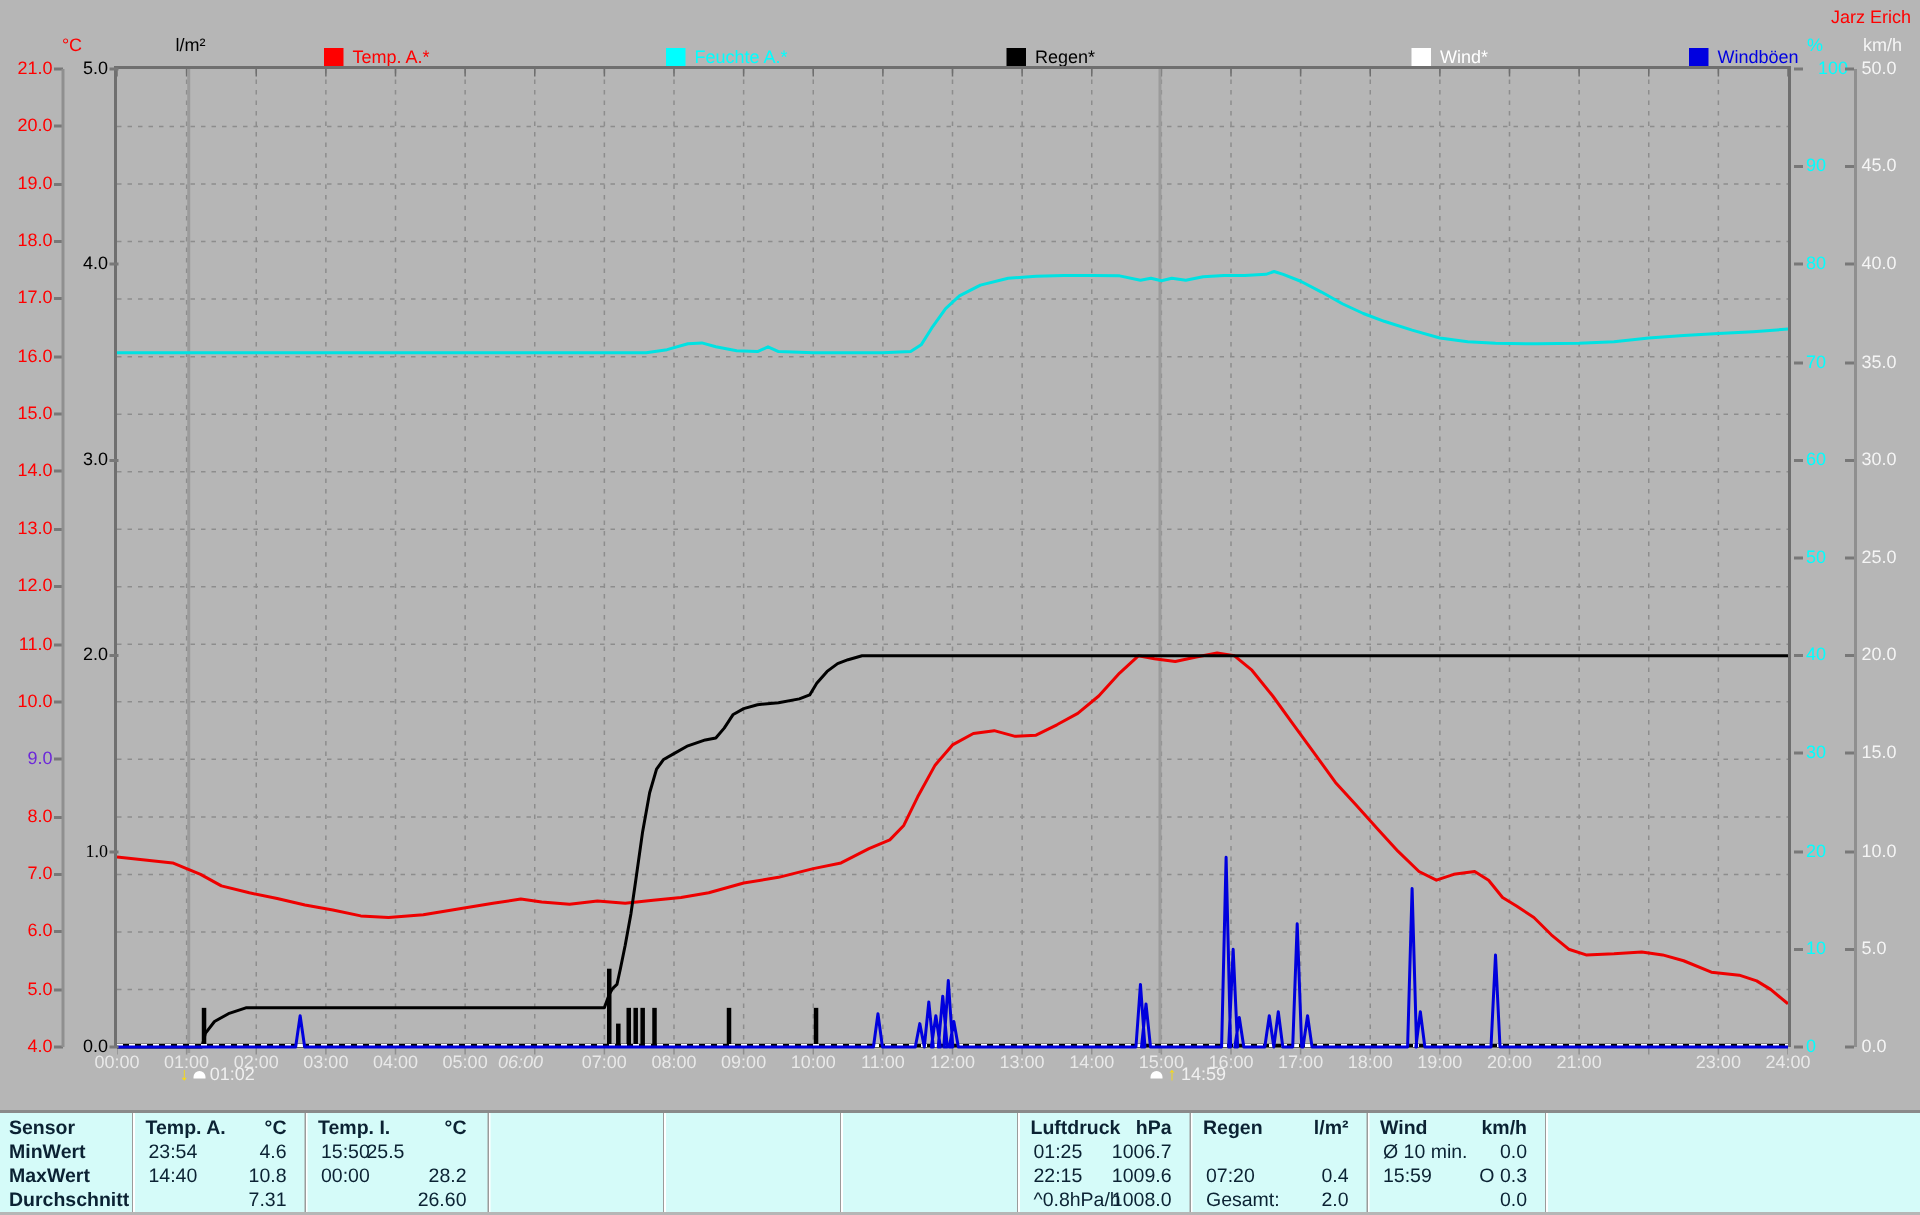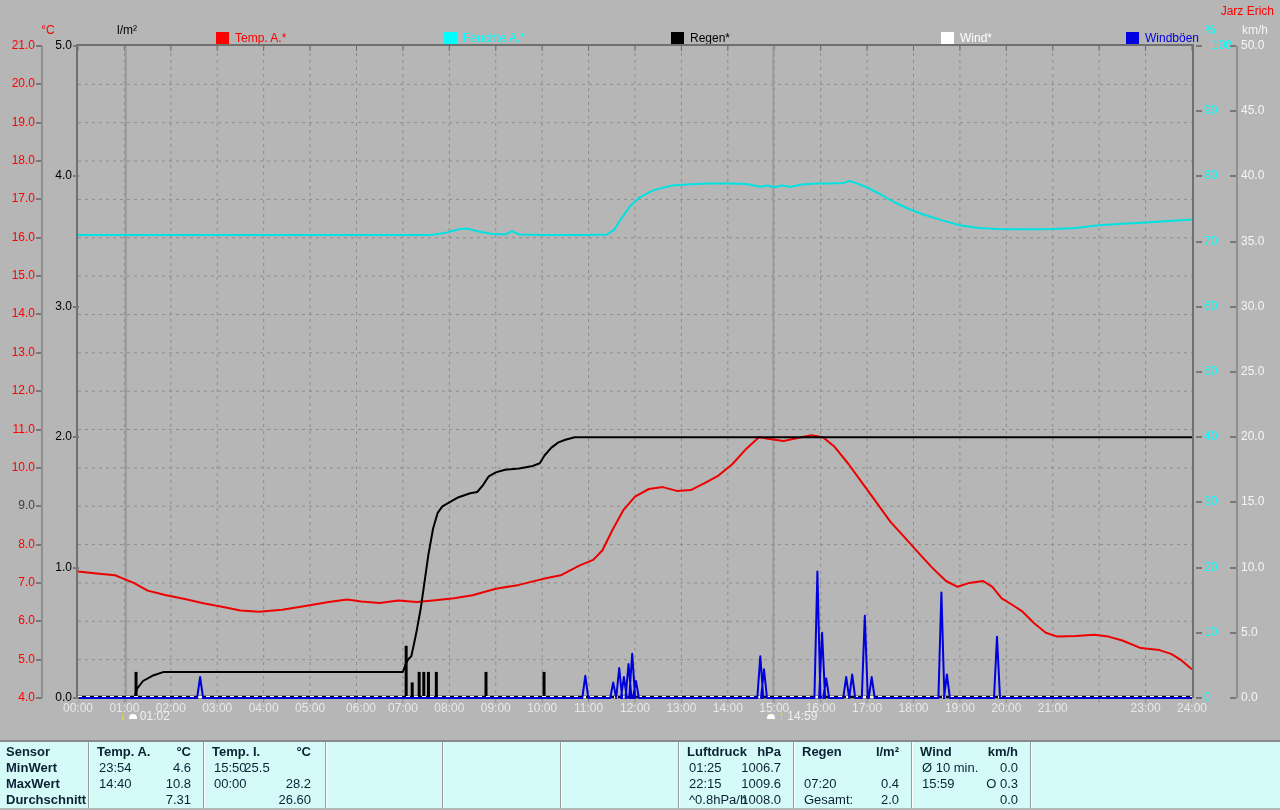"9.0" div.ylabel { color: #404040 -> #6d28d9 }
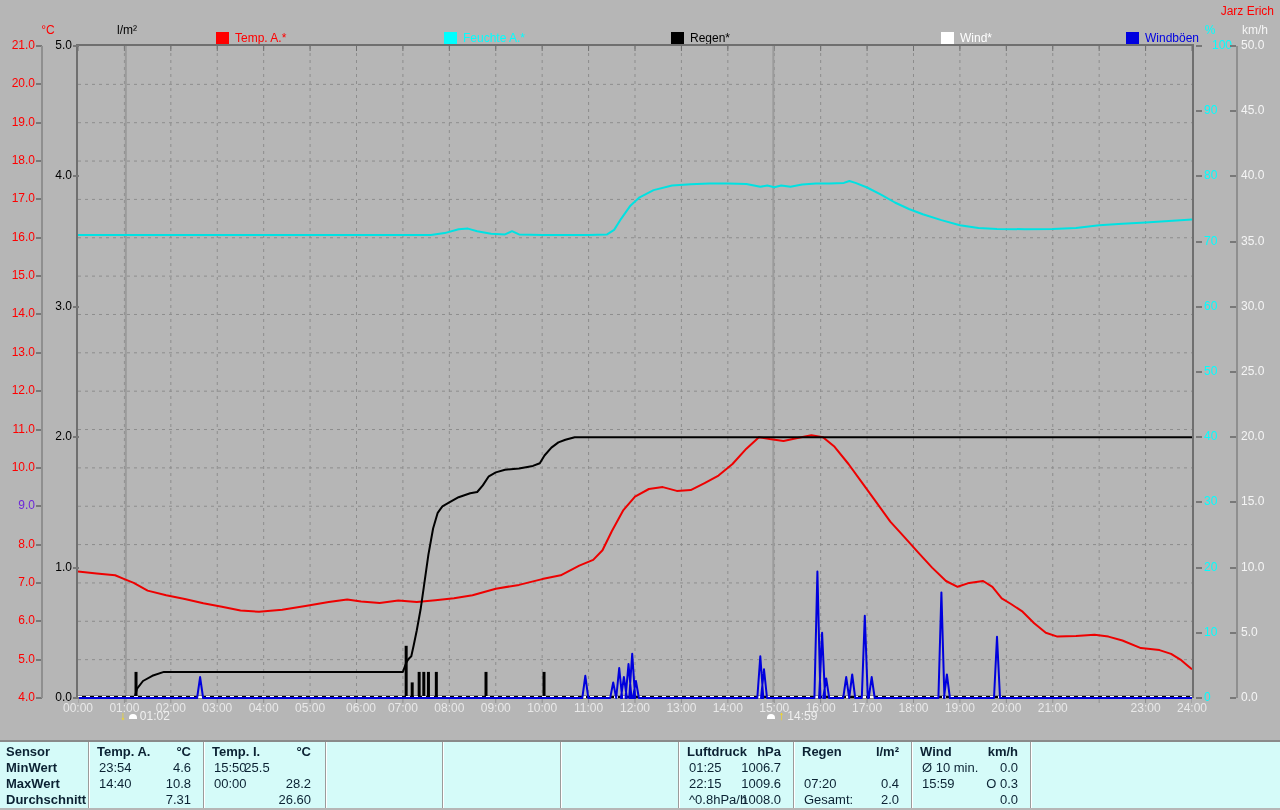"1.0" div.ylabel { font-family: none -> Liberation Serif, serif }
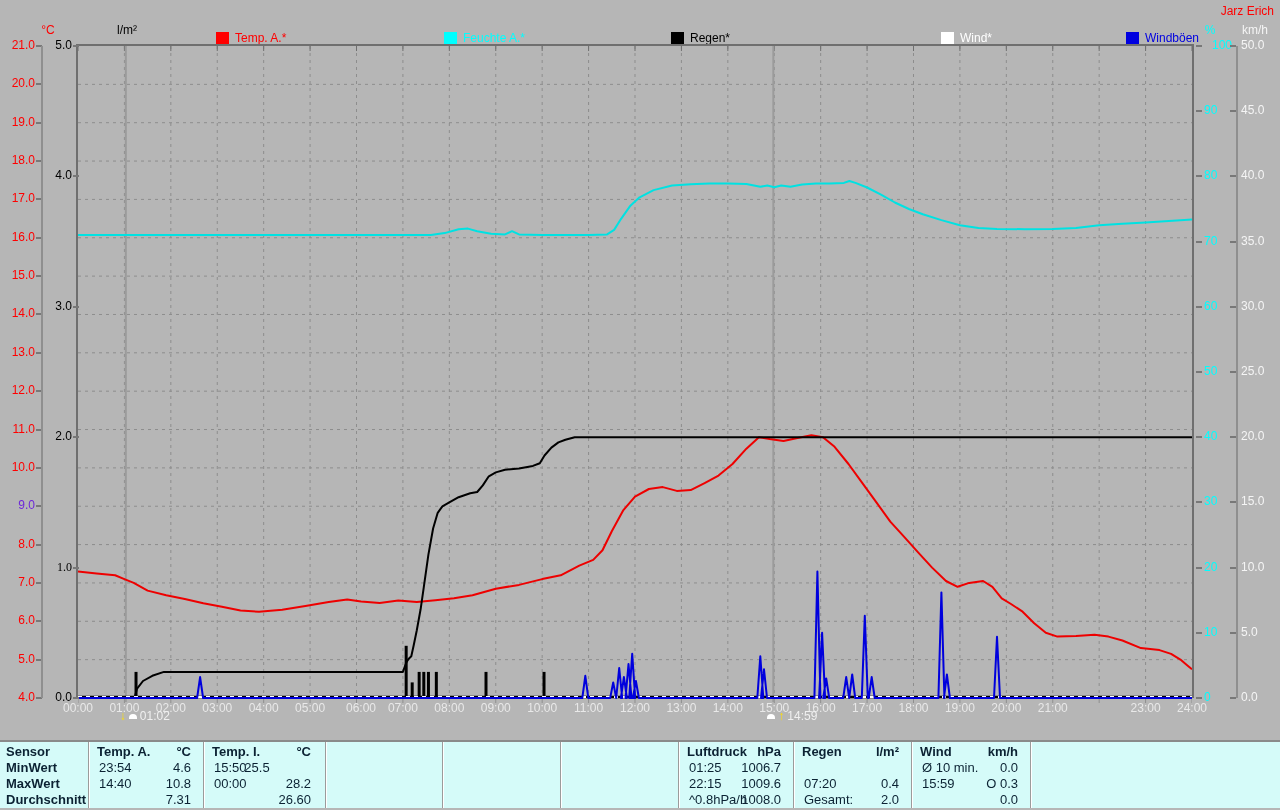"06:00" div.xlabel { font-style: none -> italic; left: 339px -> 325px }
